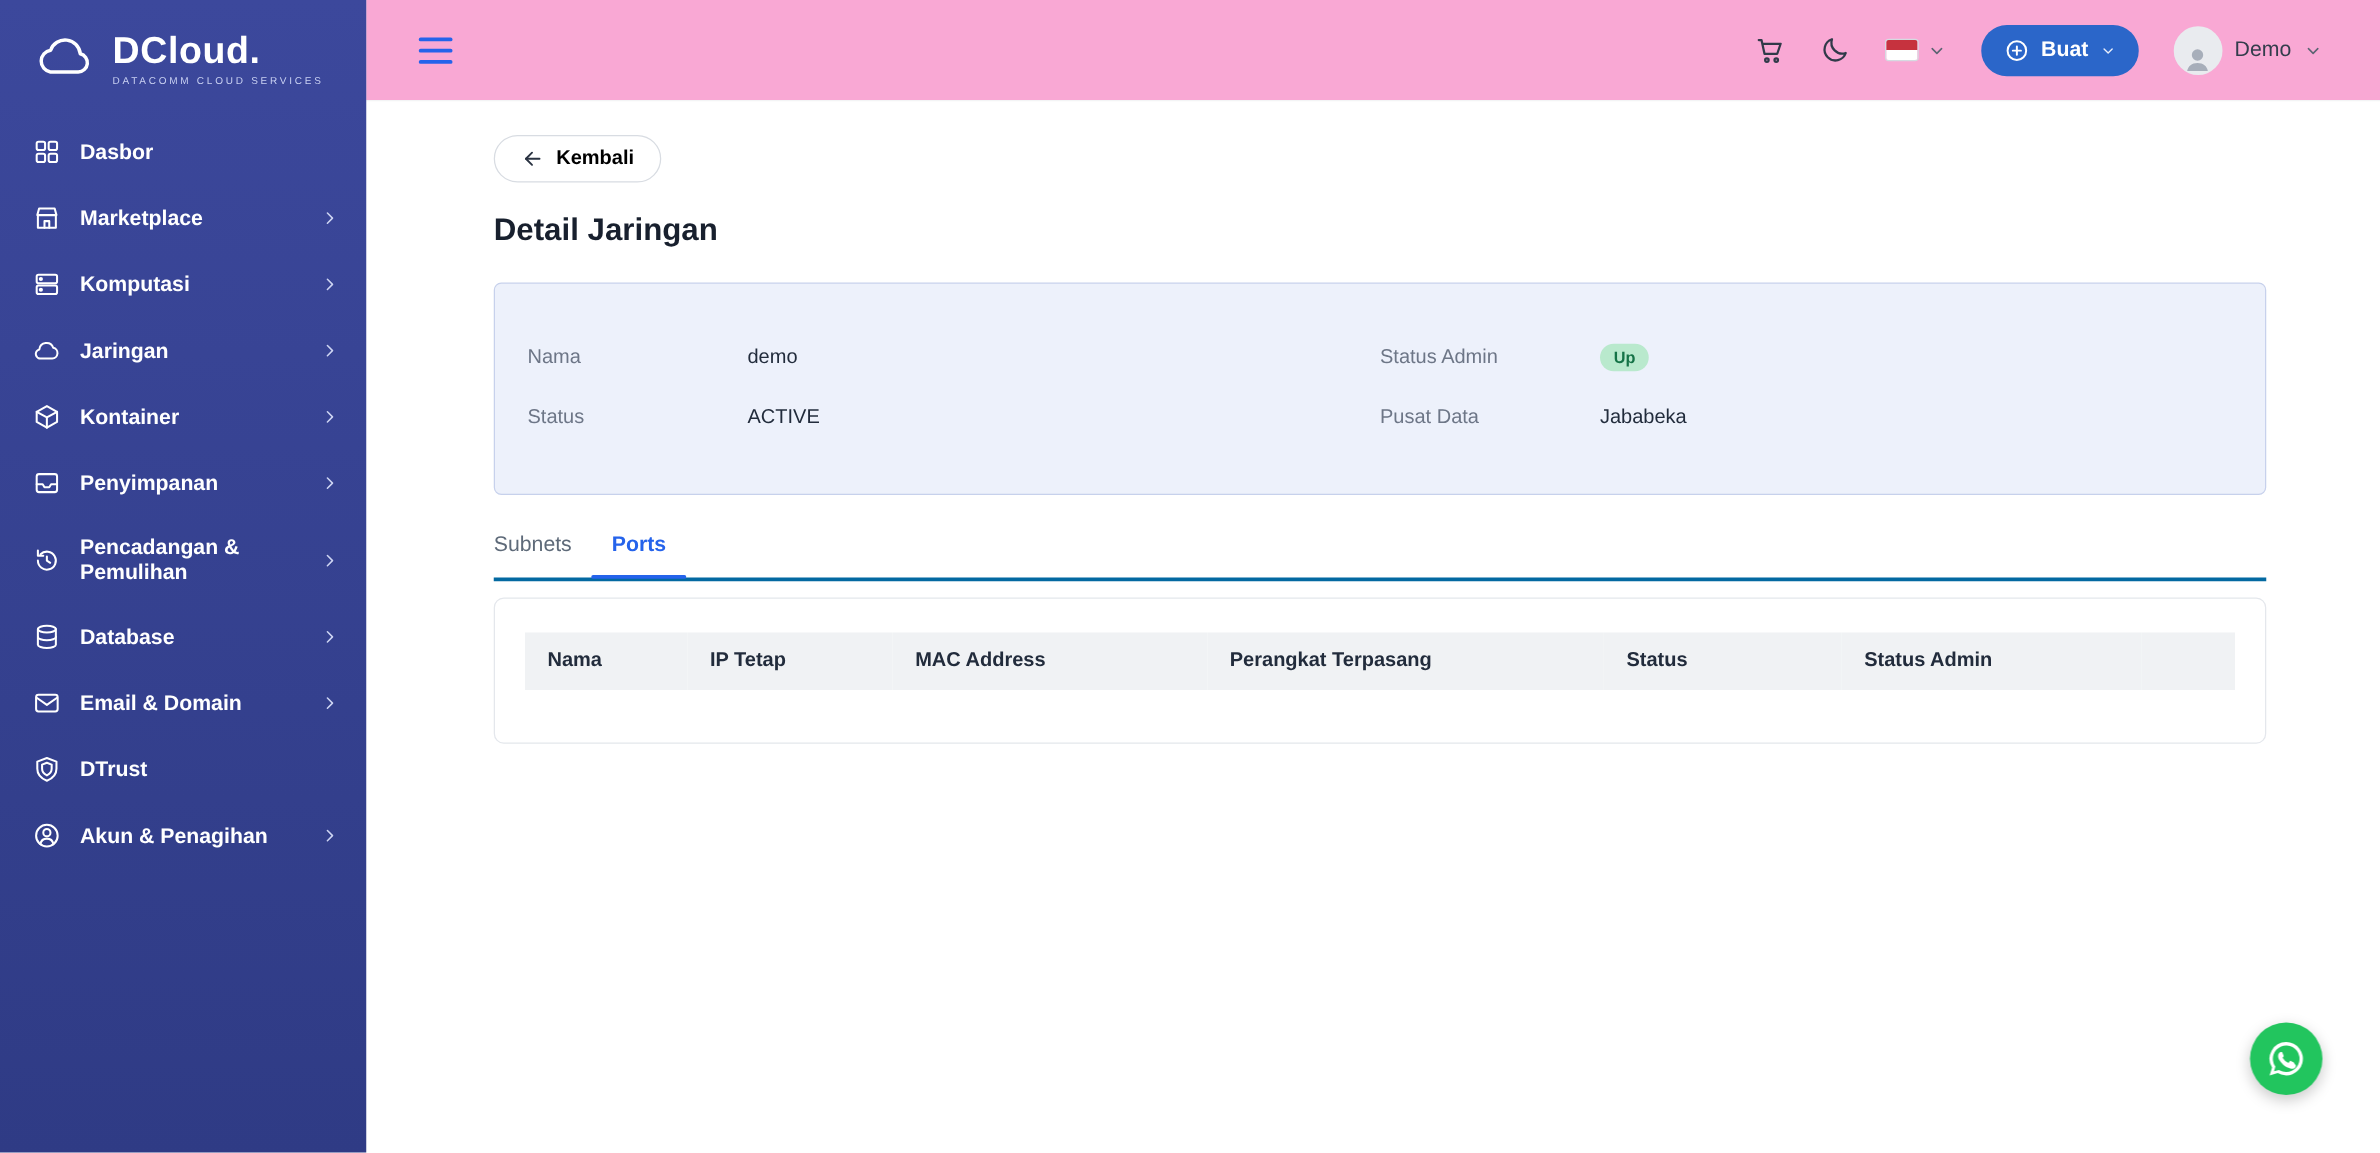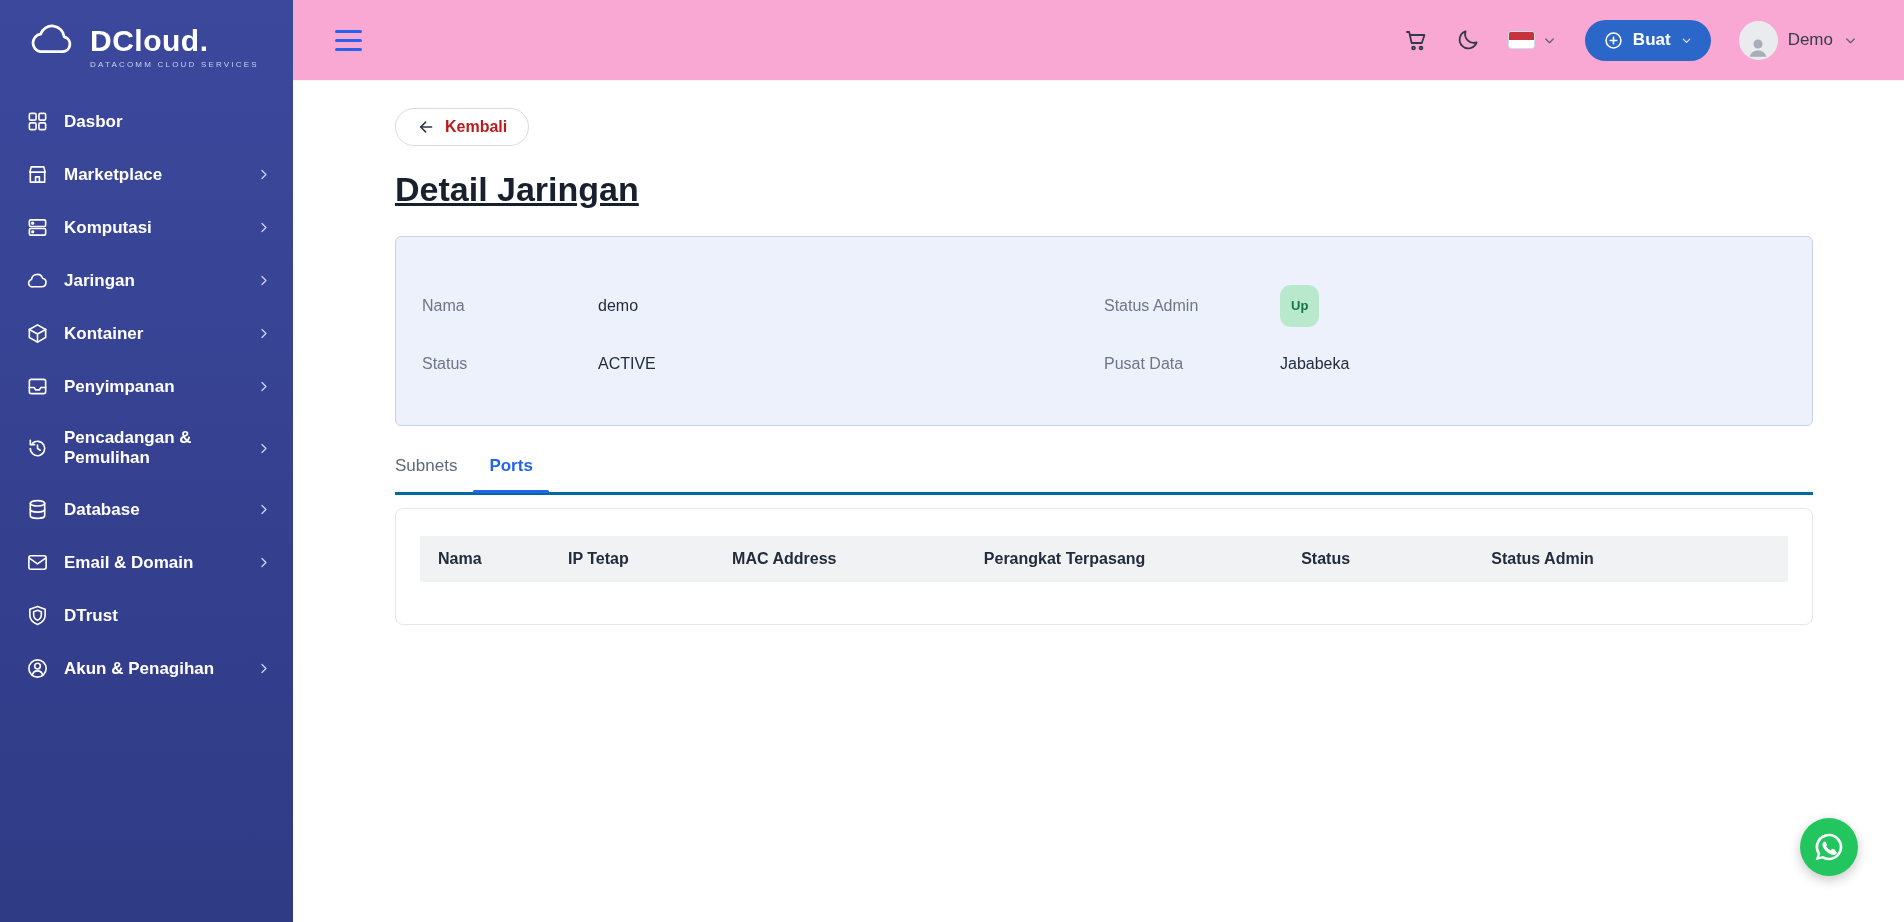"DCloud." .brand { align-items: flex-start -> center }
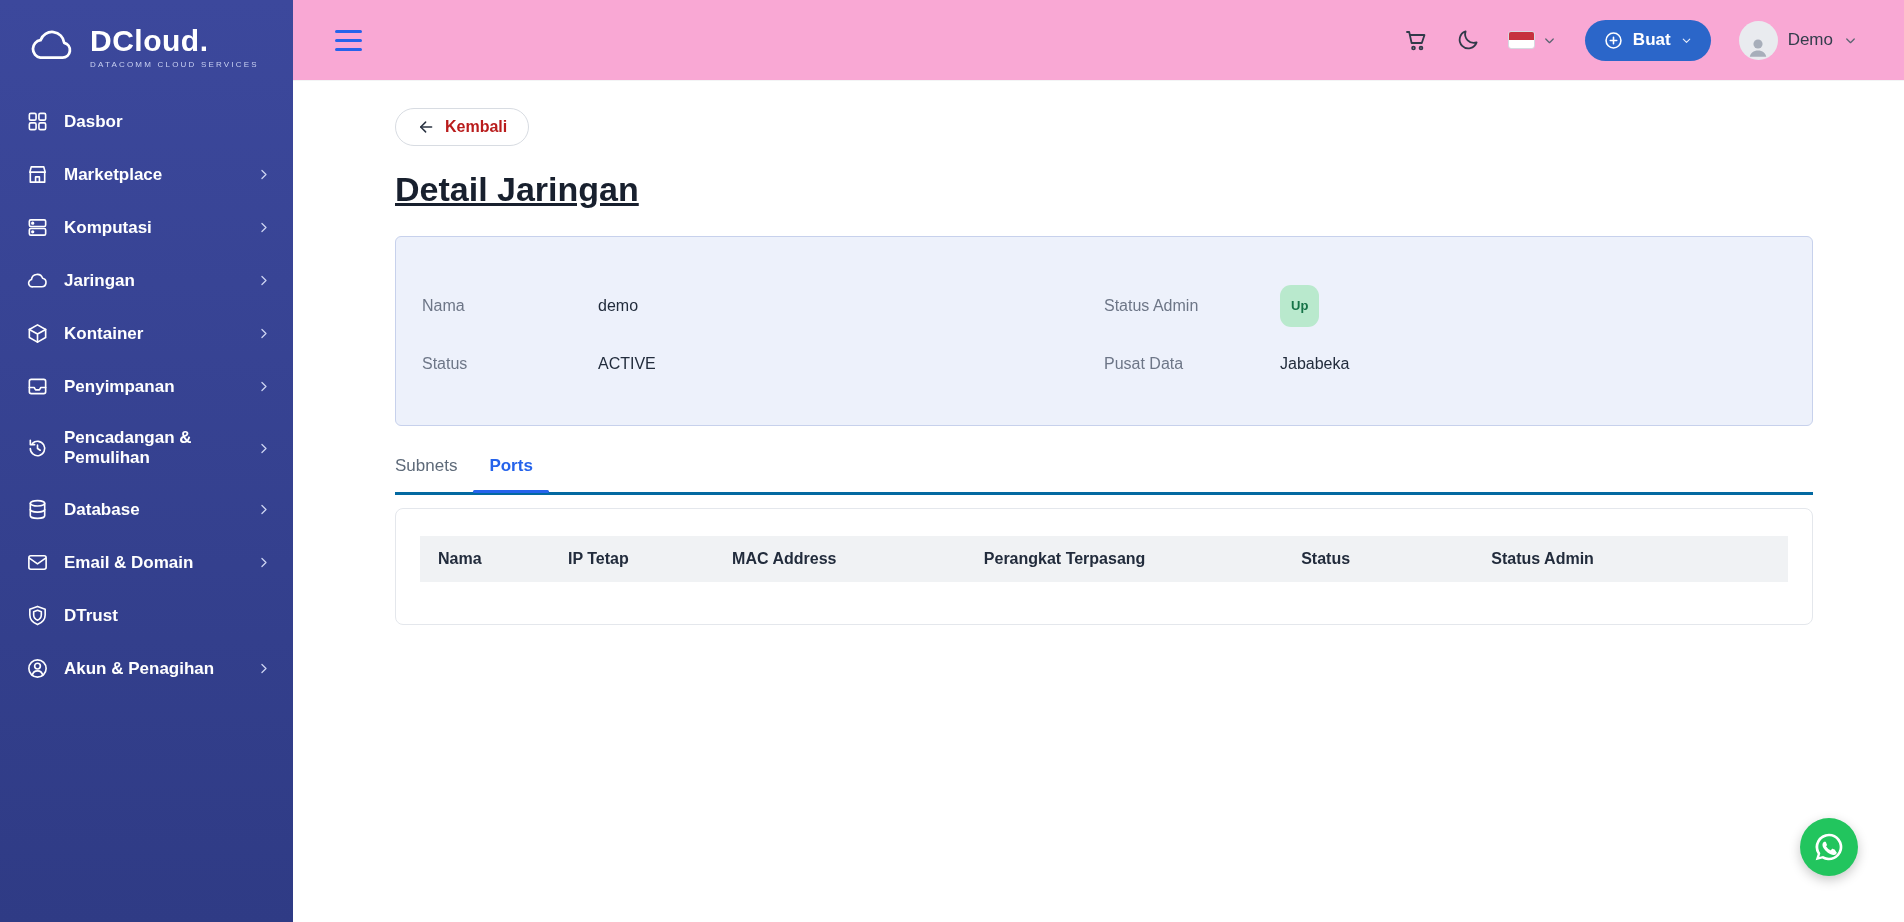"Kembali" .back-btn { color: #b91c1c -> #000000 }
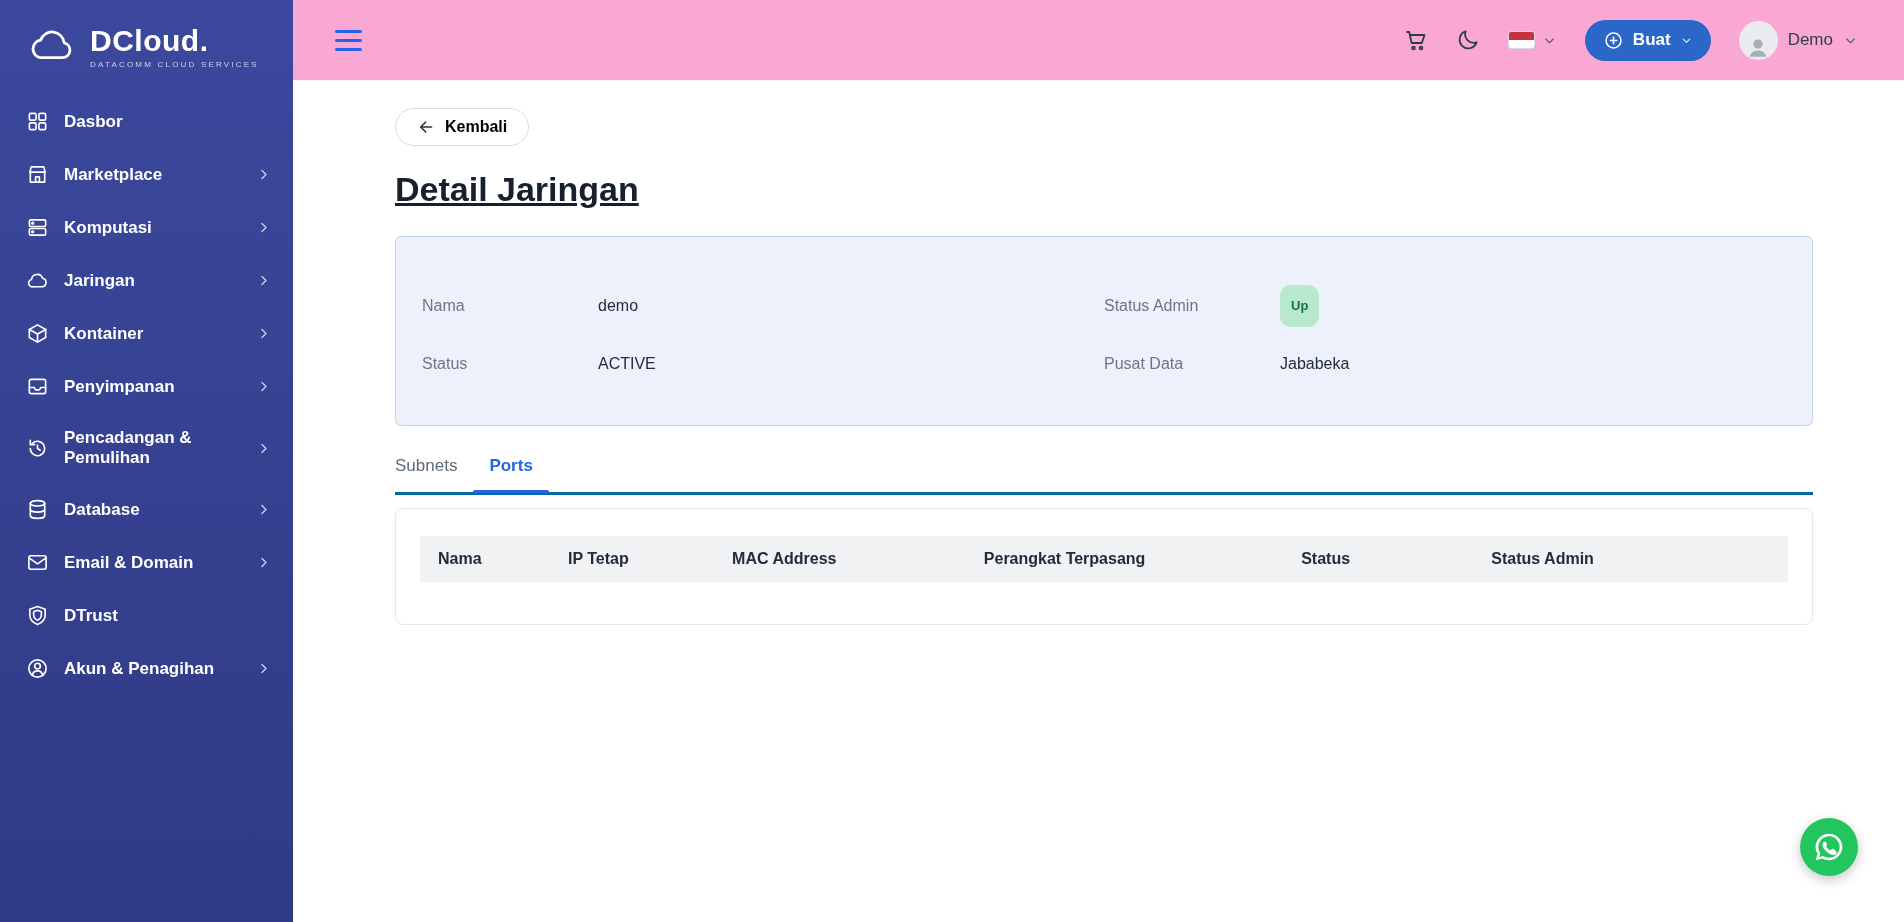"Detail Jaringan" .page-title { font-size: 34px -> 25px; text-decoration: underline -> none }
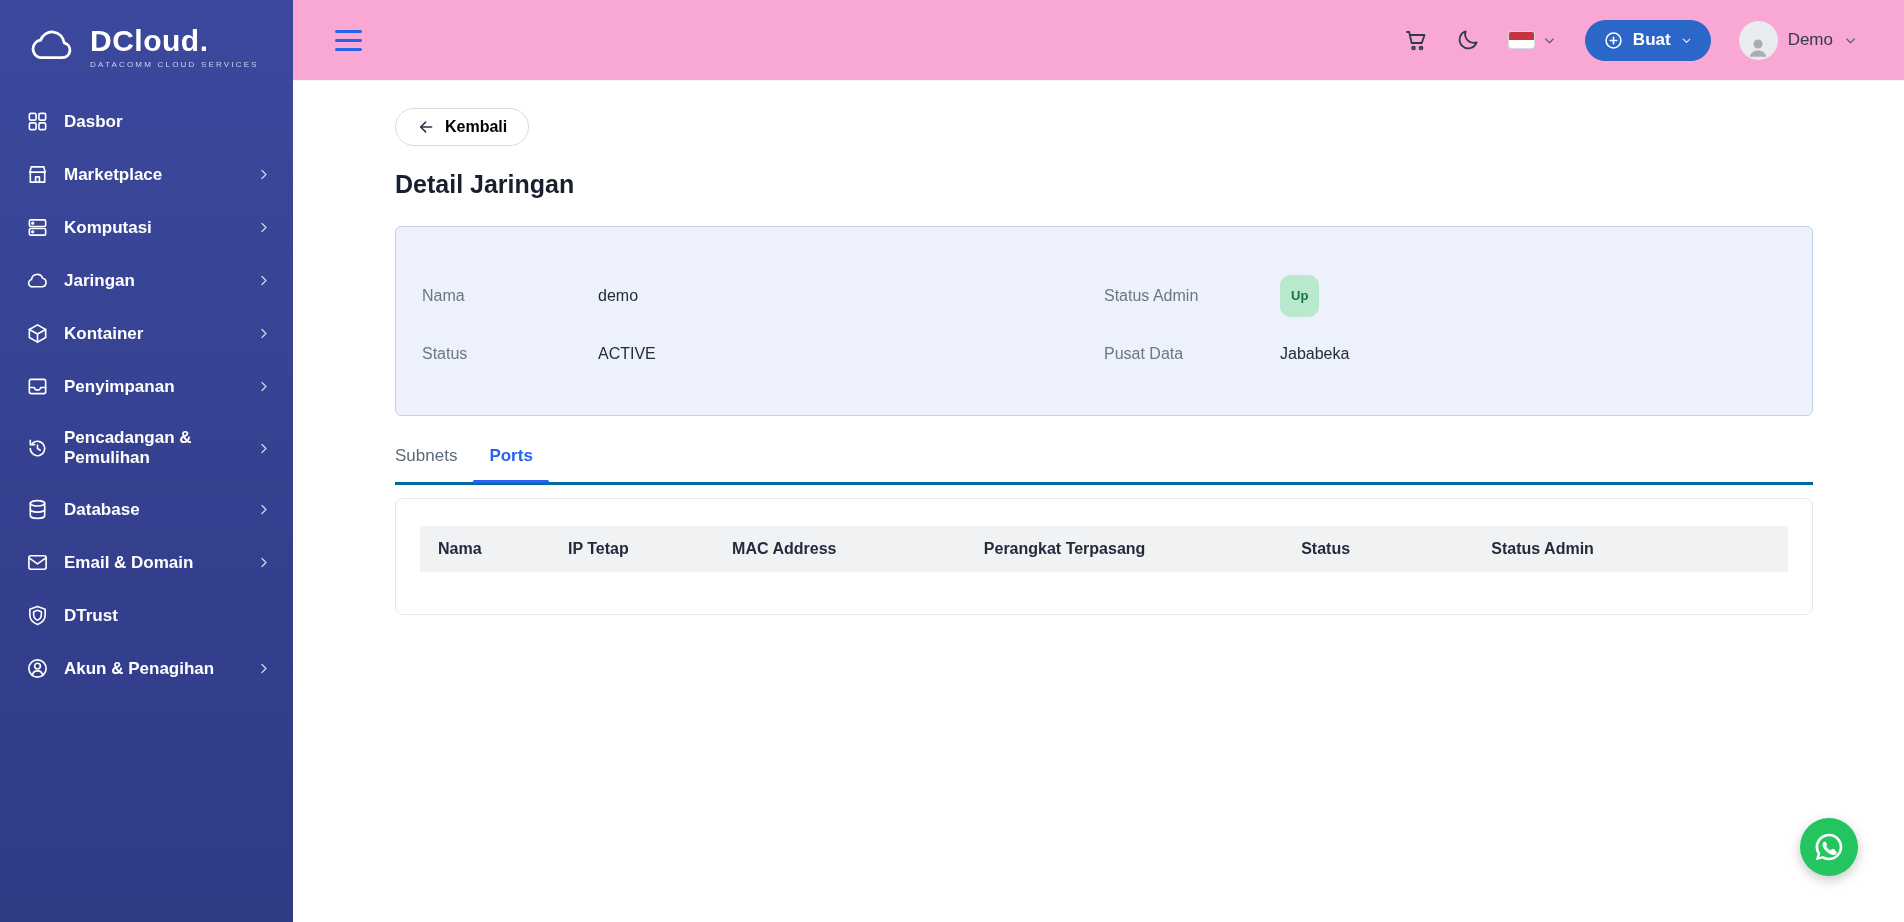"Up" .badge-up { padding: 13px 11px -> 3px 11px }
